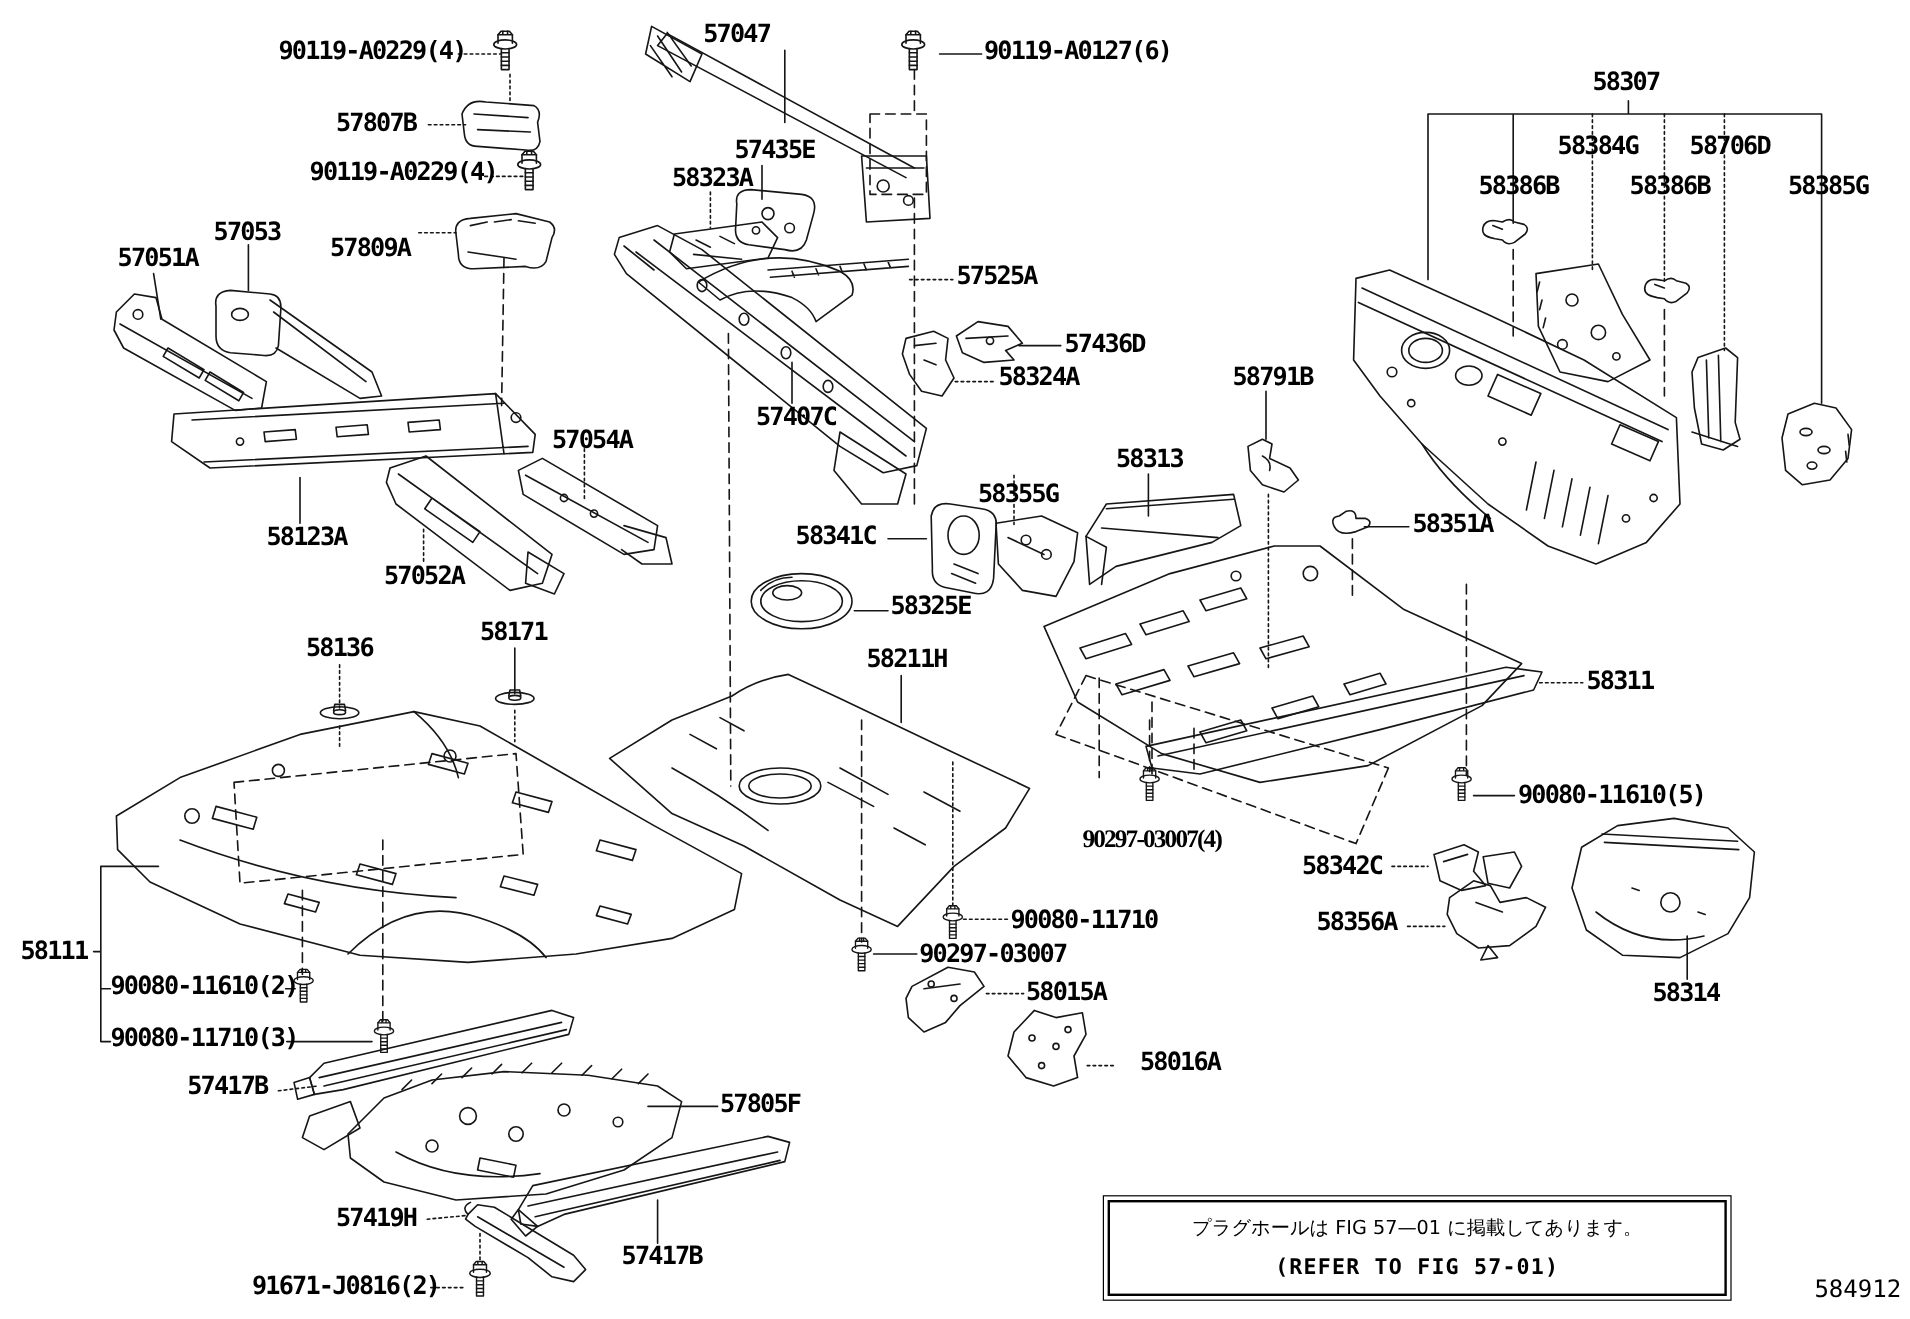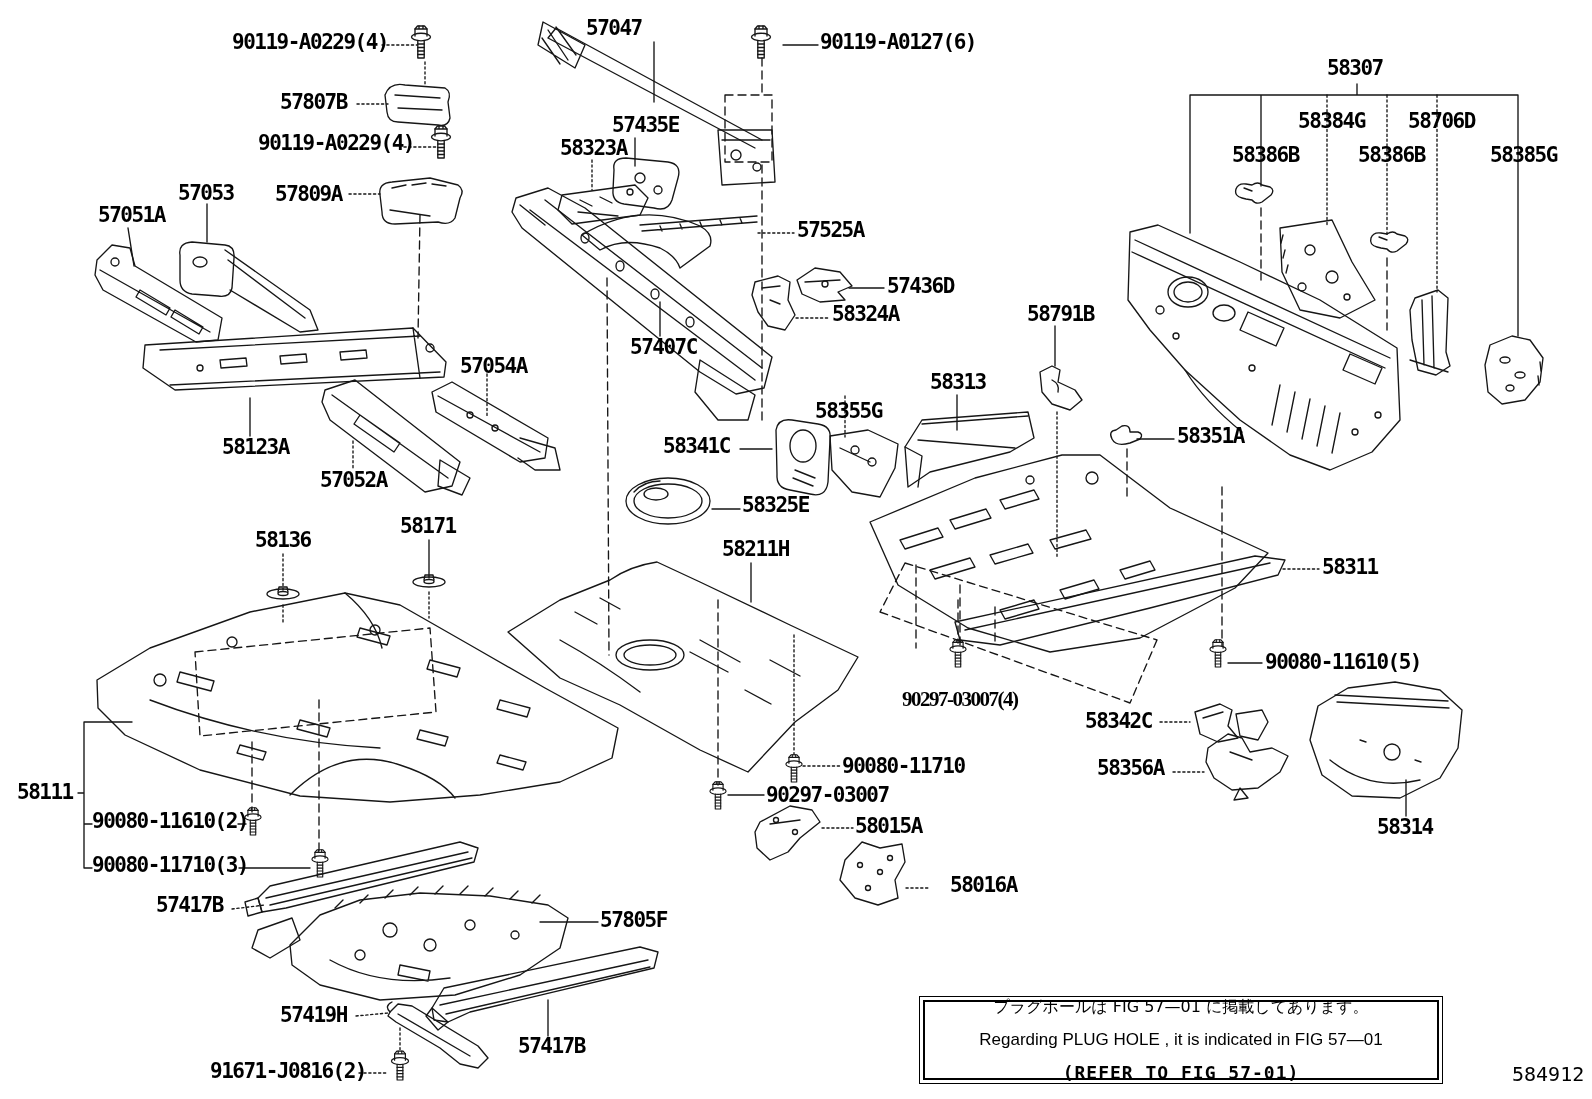"57809A" span.plabel { top: 184px -> 196px }
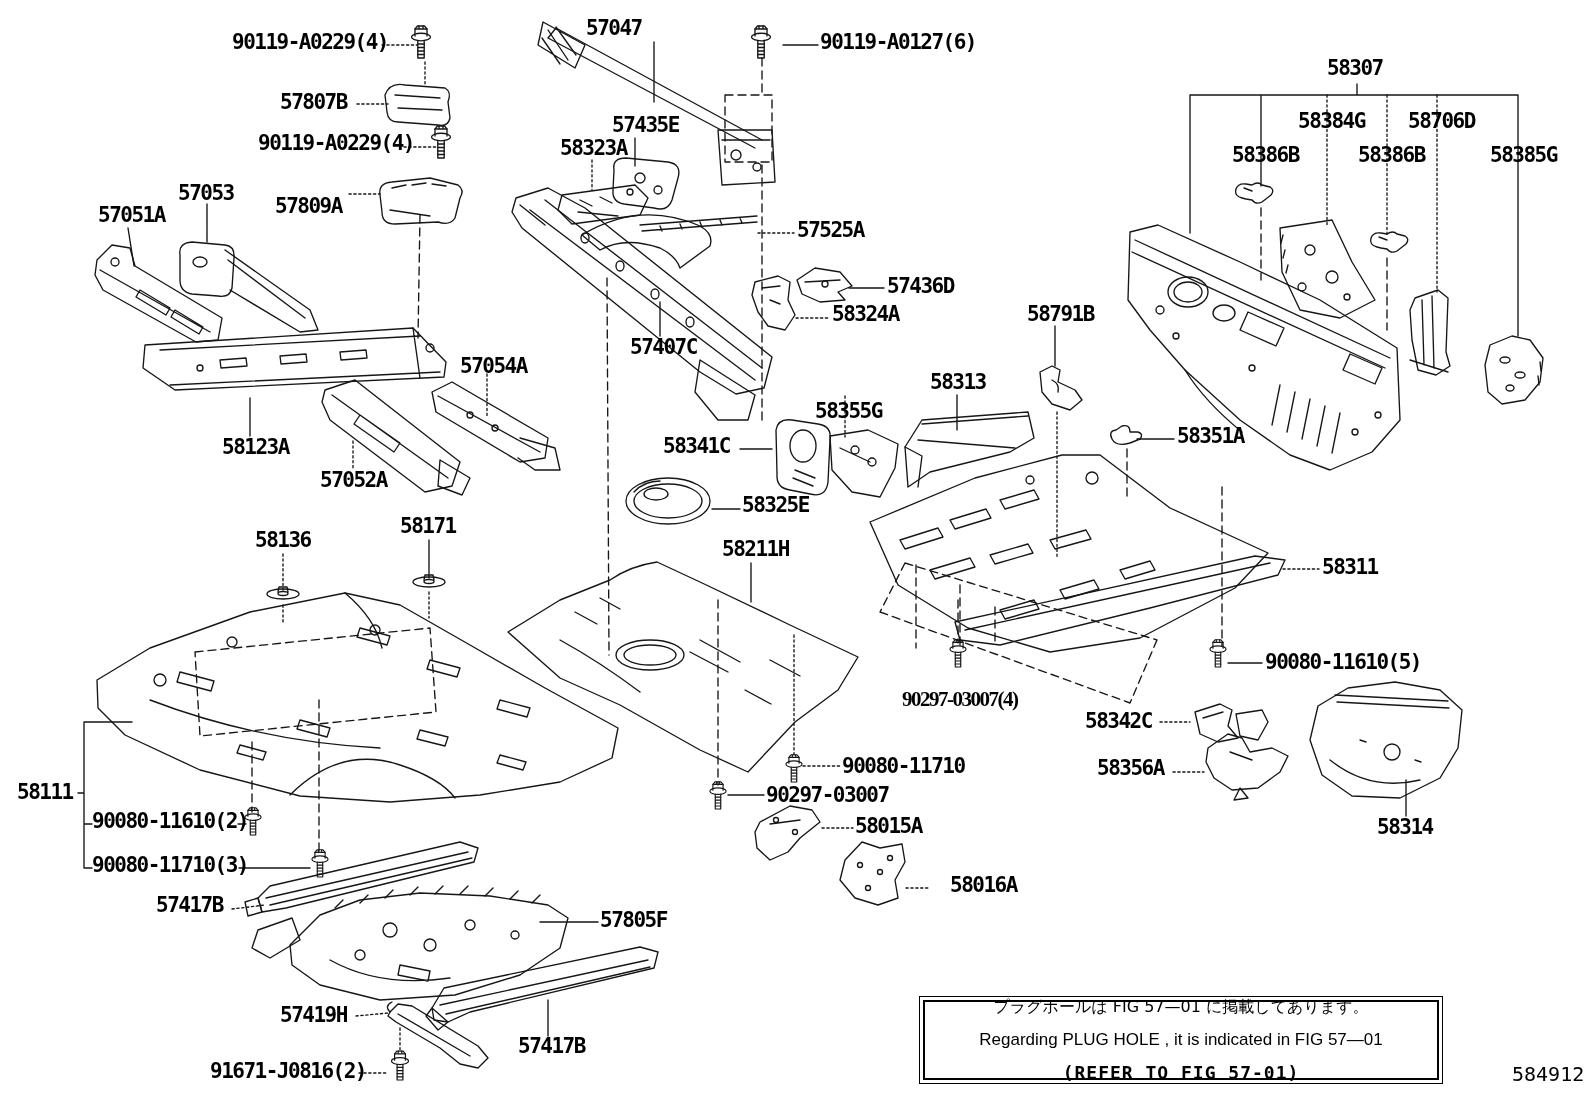"Regarding PLUG HOLE , it" div.en { html: <div>Regarding PLUG HOLE , it is indicated in FIG 57—01</div> -> none }
